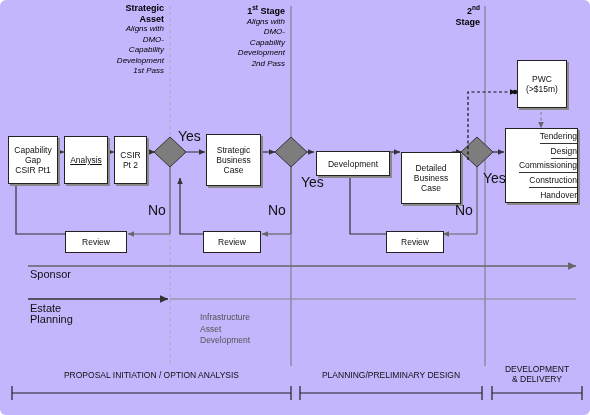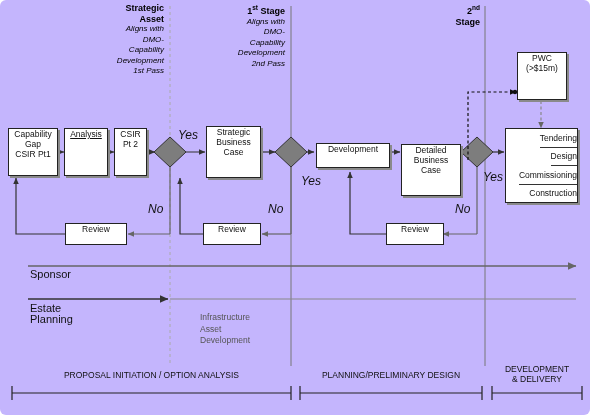"PWC" .pbox { align-items: none -> center; margin-top: none -> 8px }
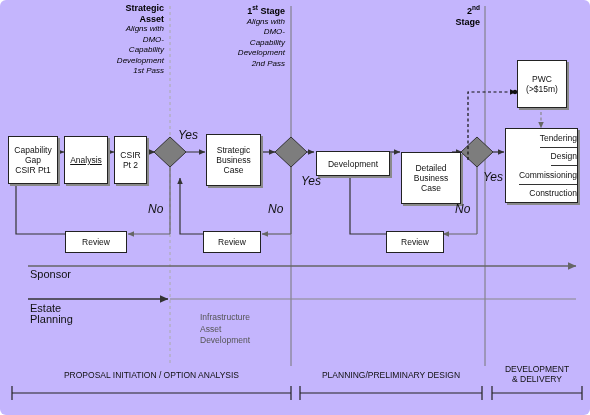"Yes" .lbl { font-size: 12px -> 14px; font-style: italic -> none }
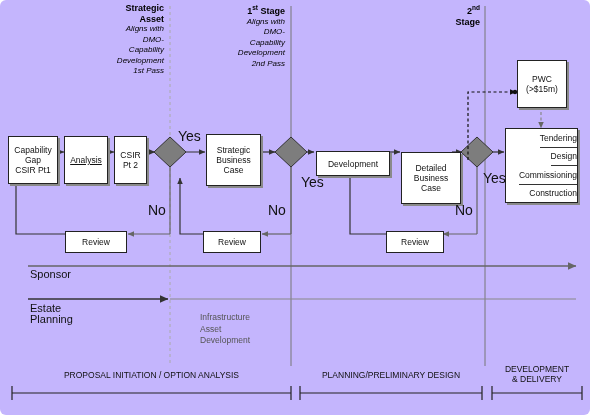"Handover" div.stackrow { html: none -> <div>Handover</div> }
